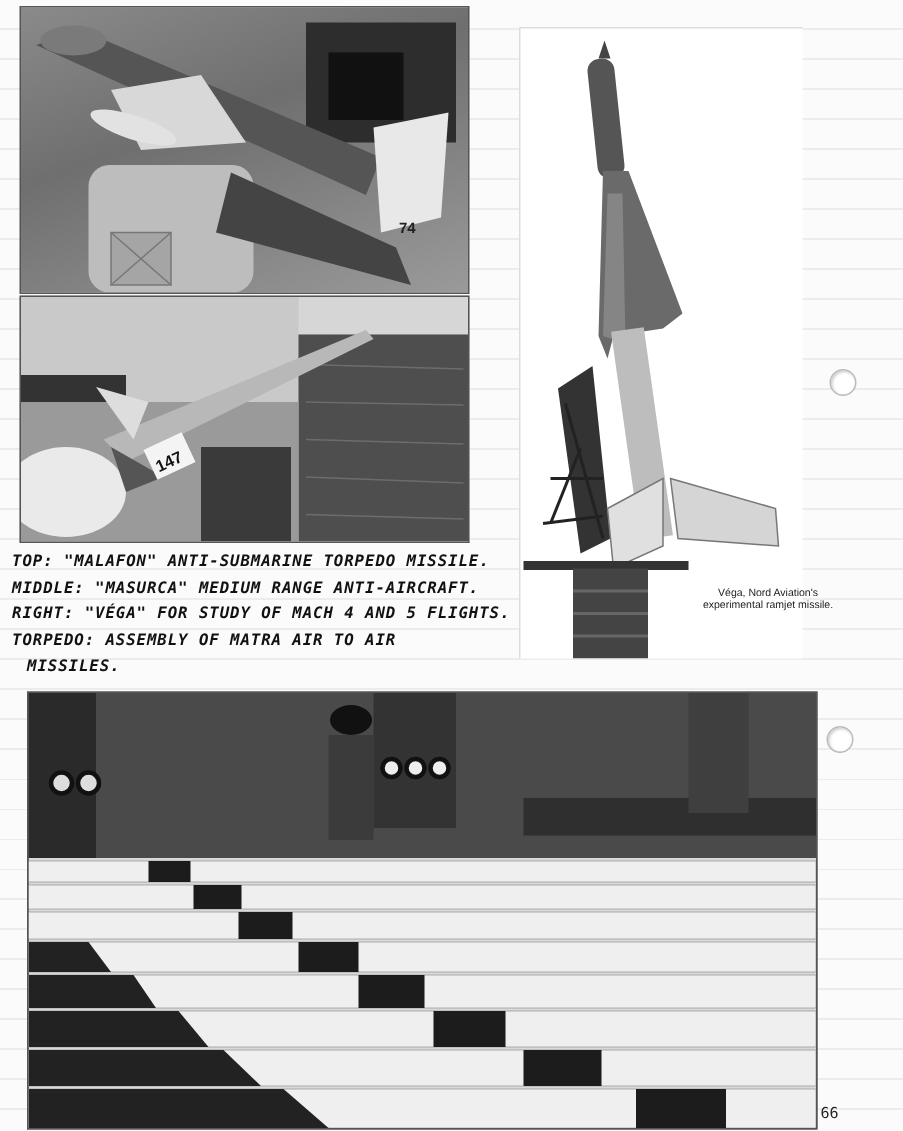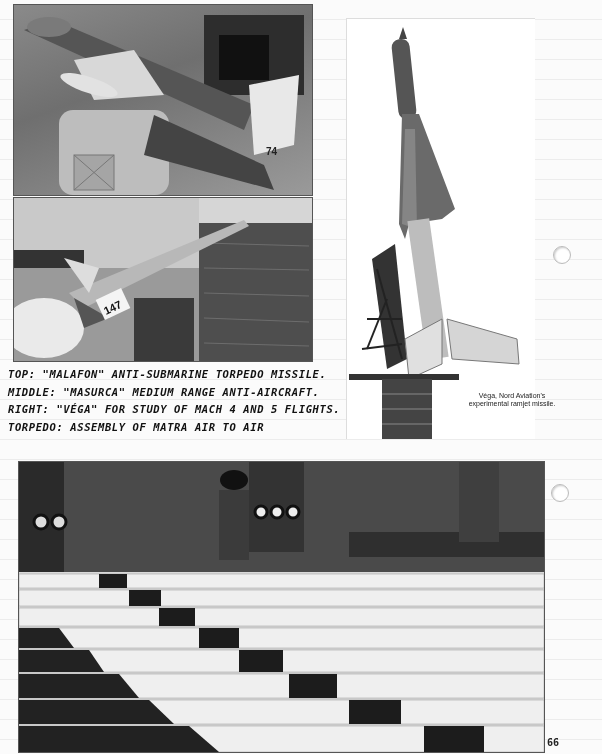"MISSILES." div { html: none -> <div> MISSILES.</div> }
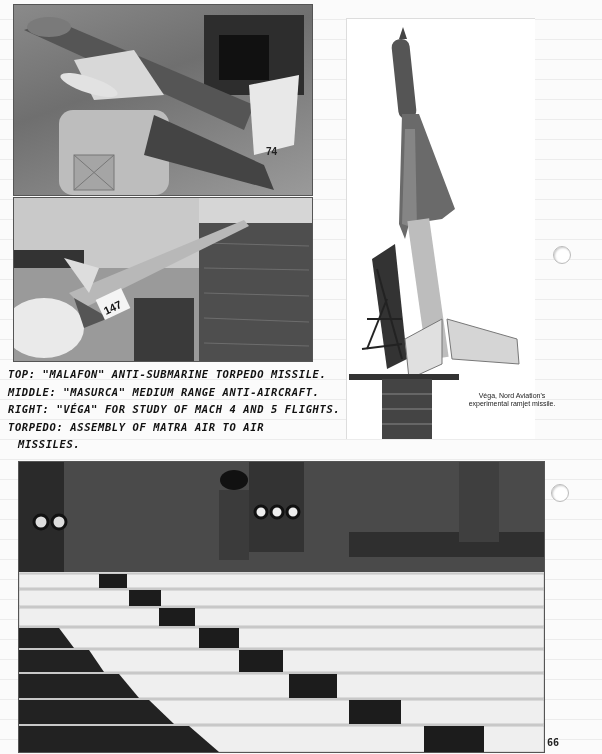"66" .page-num { font-weight: bold -> normal }
